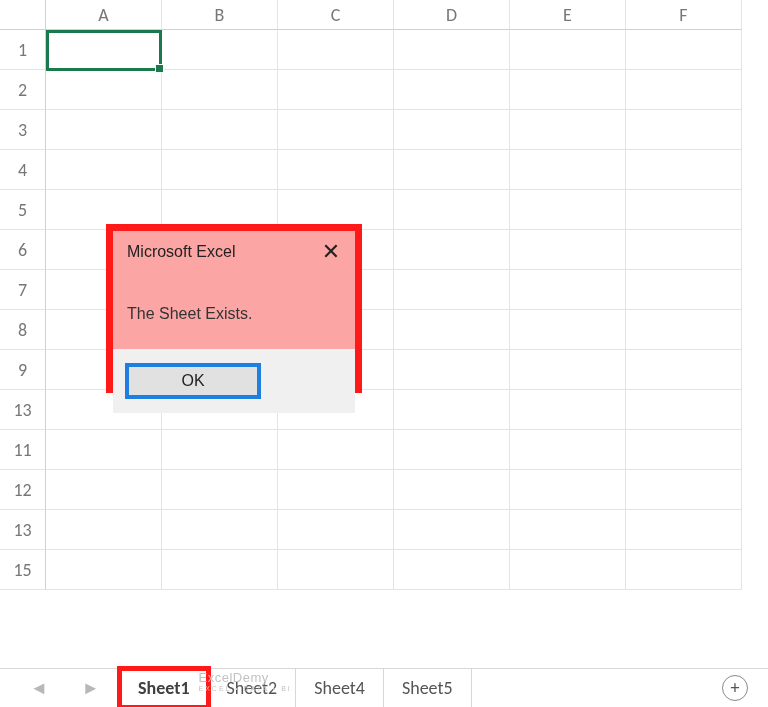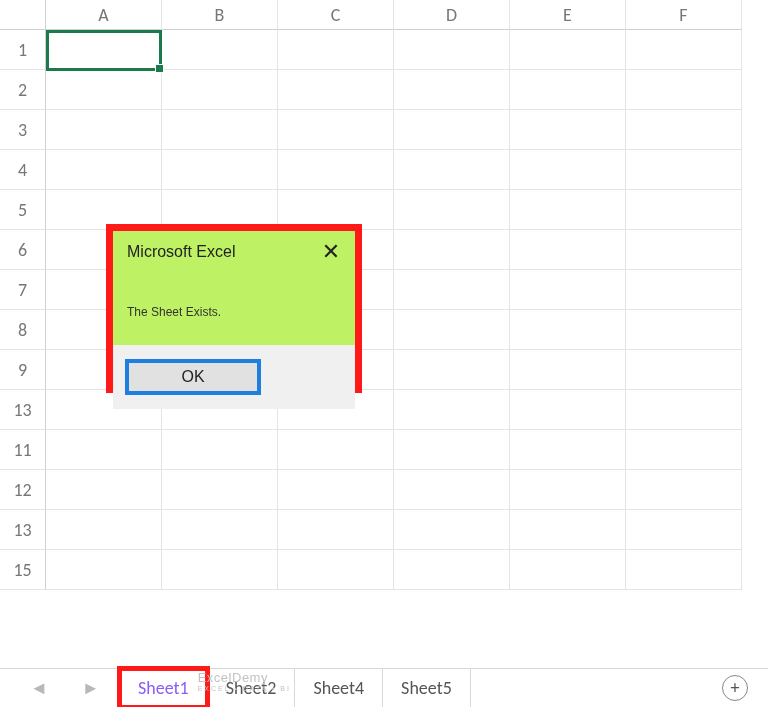"Microsoft Excel" .dialog-wrap { background: #bef264 -> #fca5a5 }
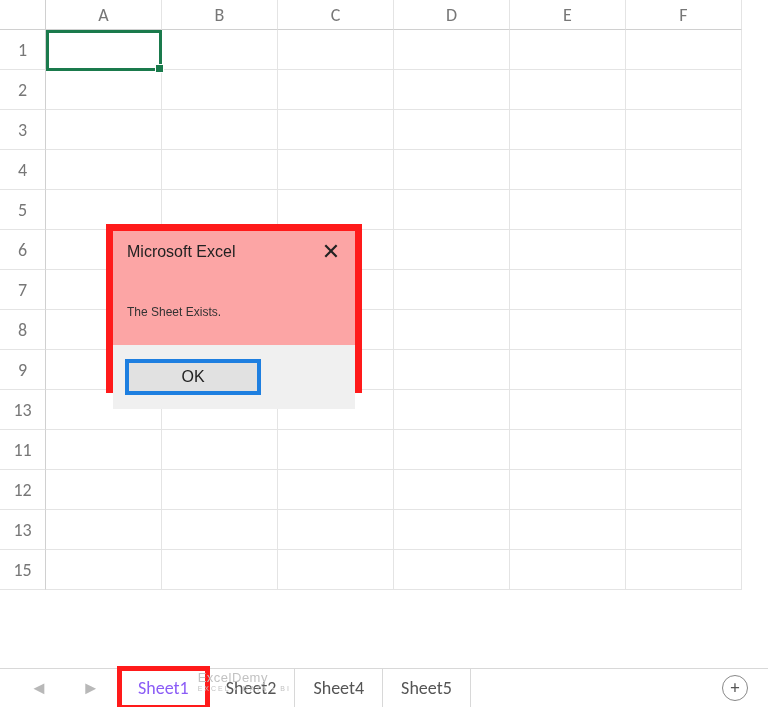"The Sheet Exists." .dialog-body { font-size: 12px -> 16px }
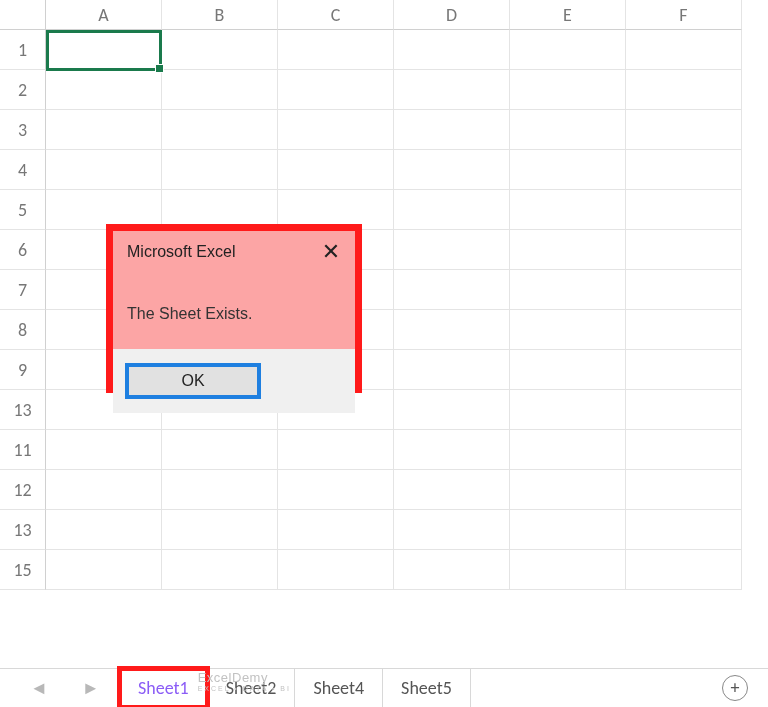"Sheet1" .tab.active { color: #8b5cf6 -> #404040; font-weight: 400 -> 700 }
